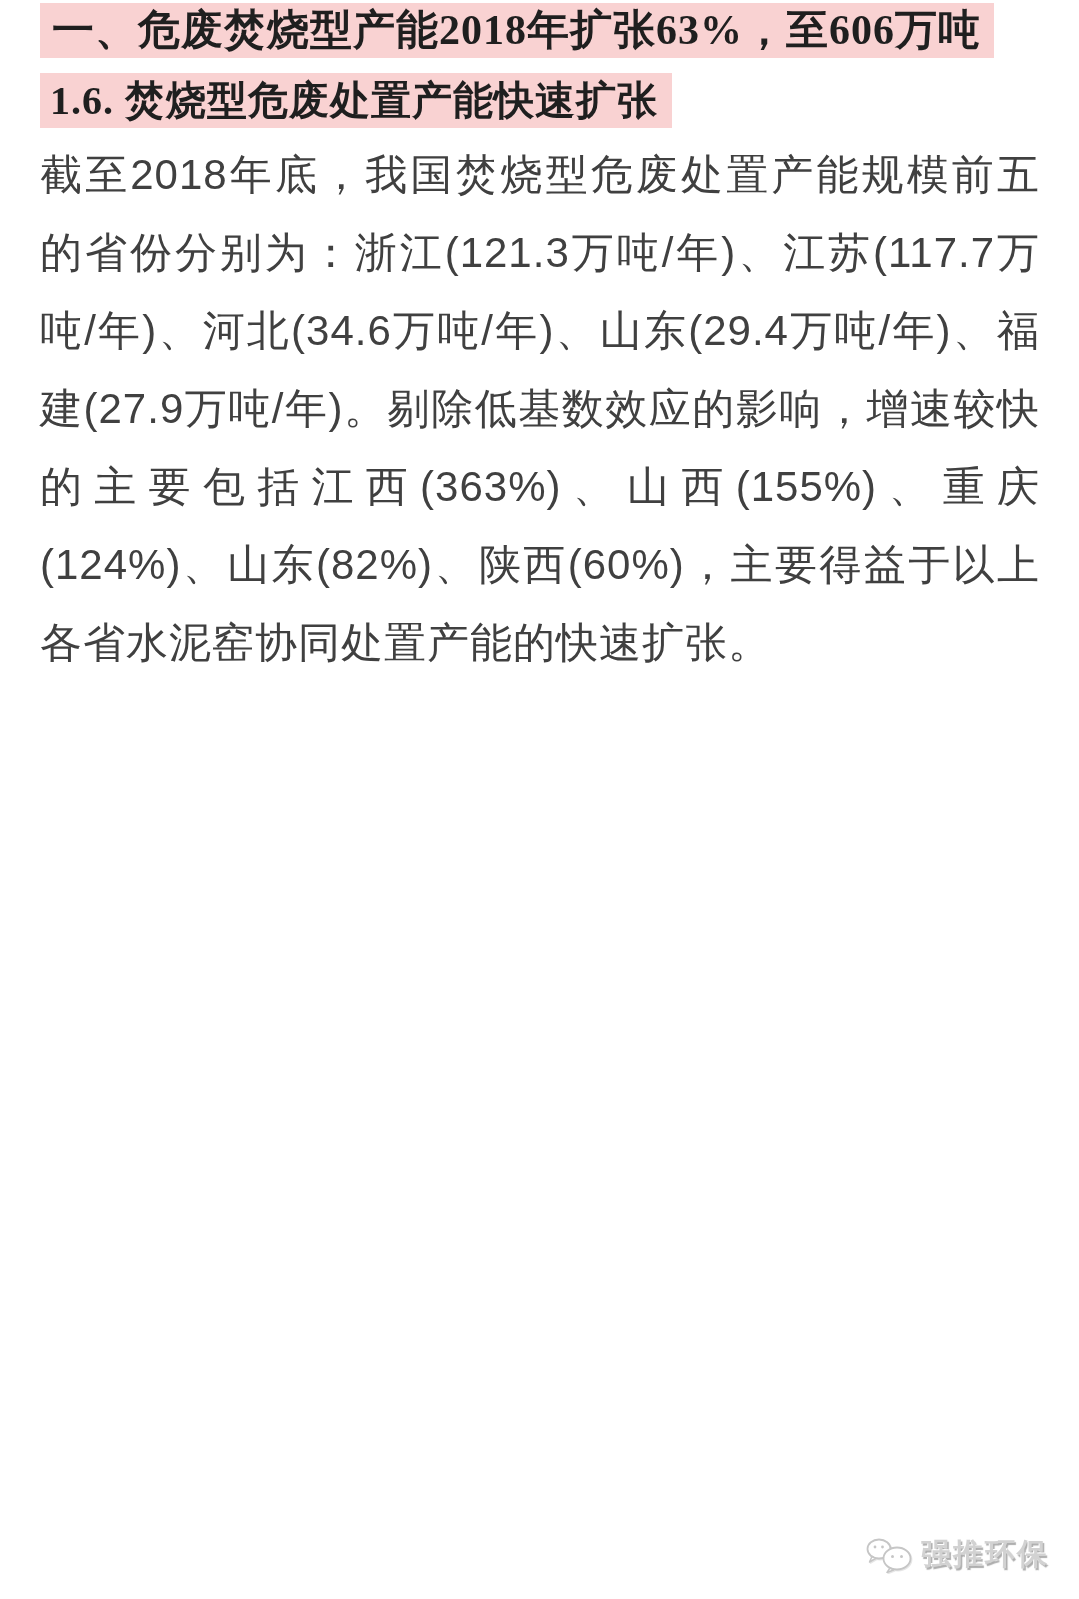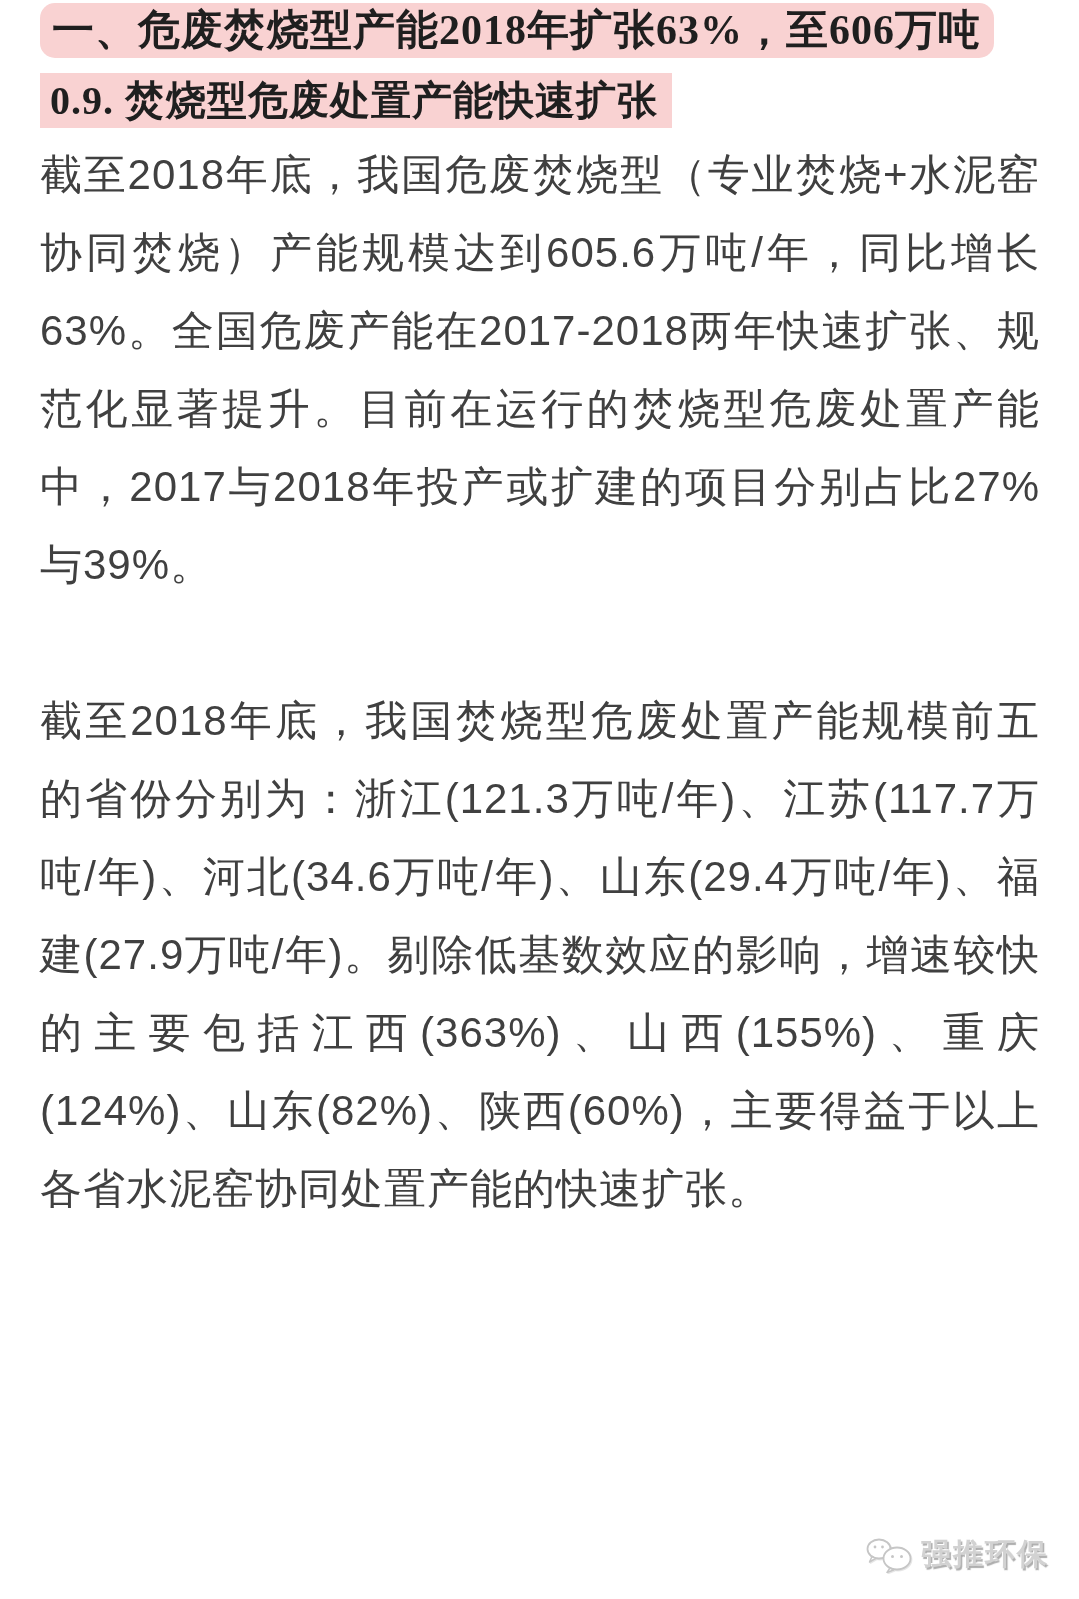"一、危废焚烧型产能2018年扩张63%，至606万吨" .heading-1 { border-radius: 15px -> none }
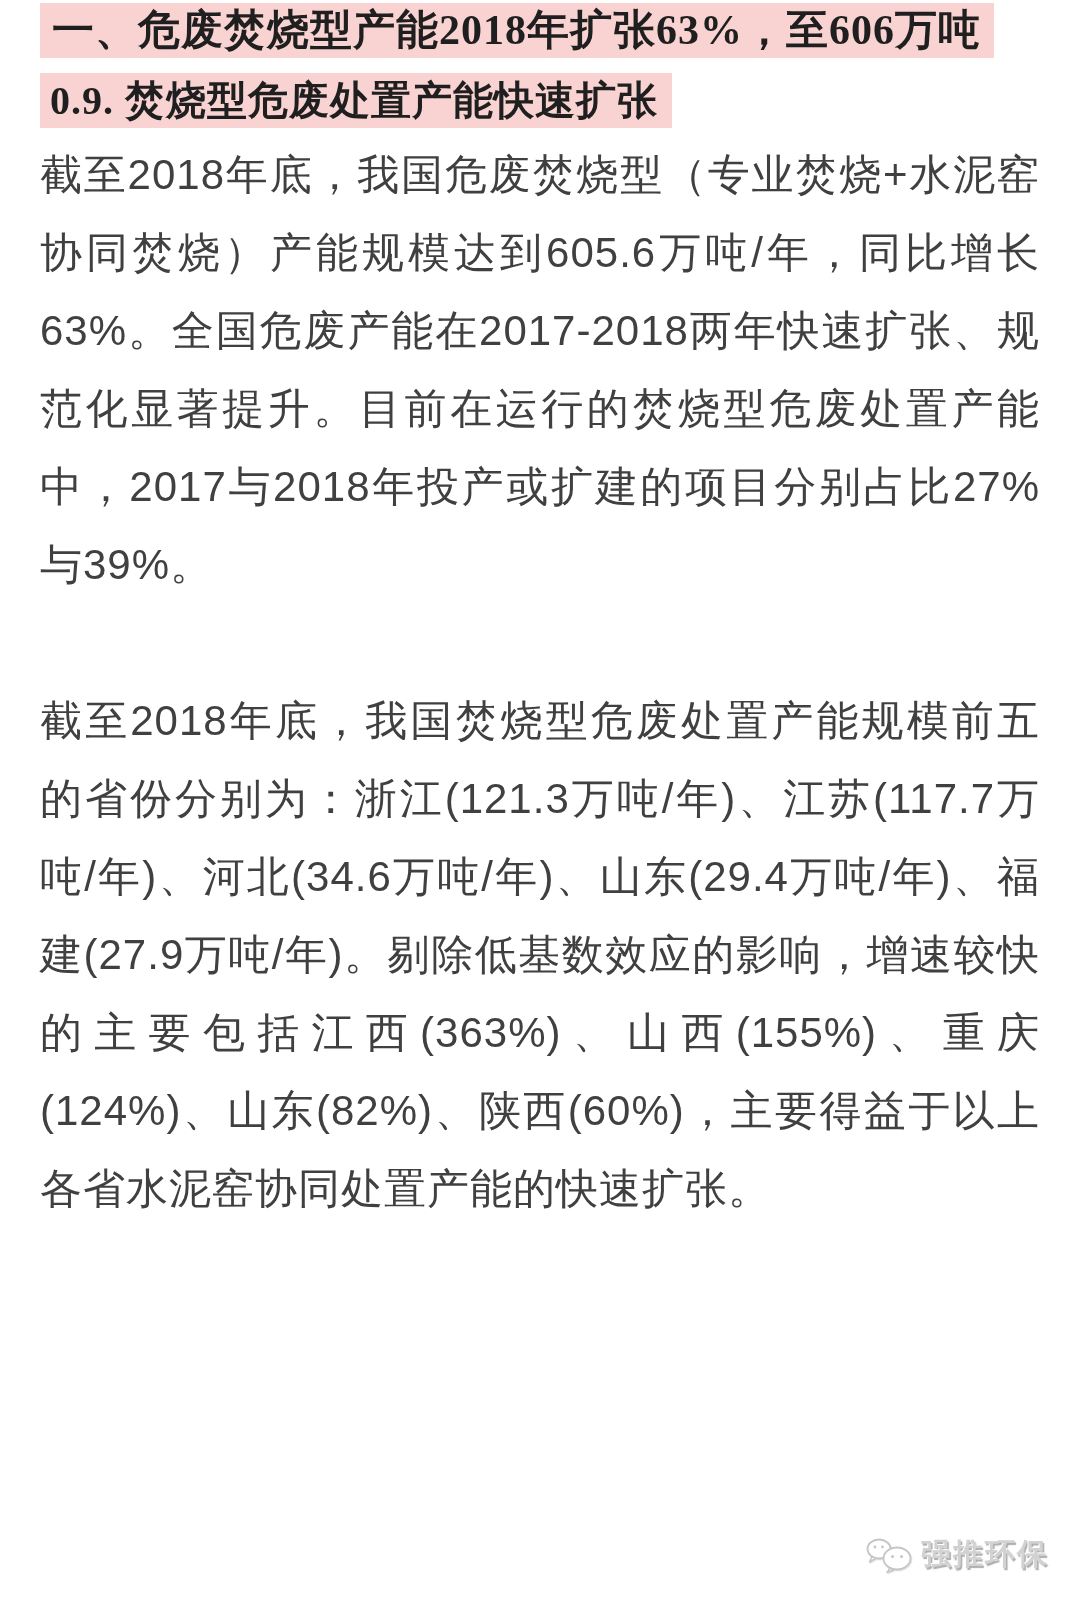"0.9. 焚烧型危废处置产能快速扩张" h2.heading-2 { text: 0.9 -> 1.6 }
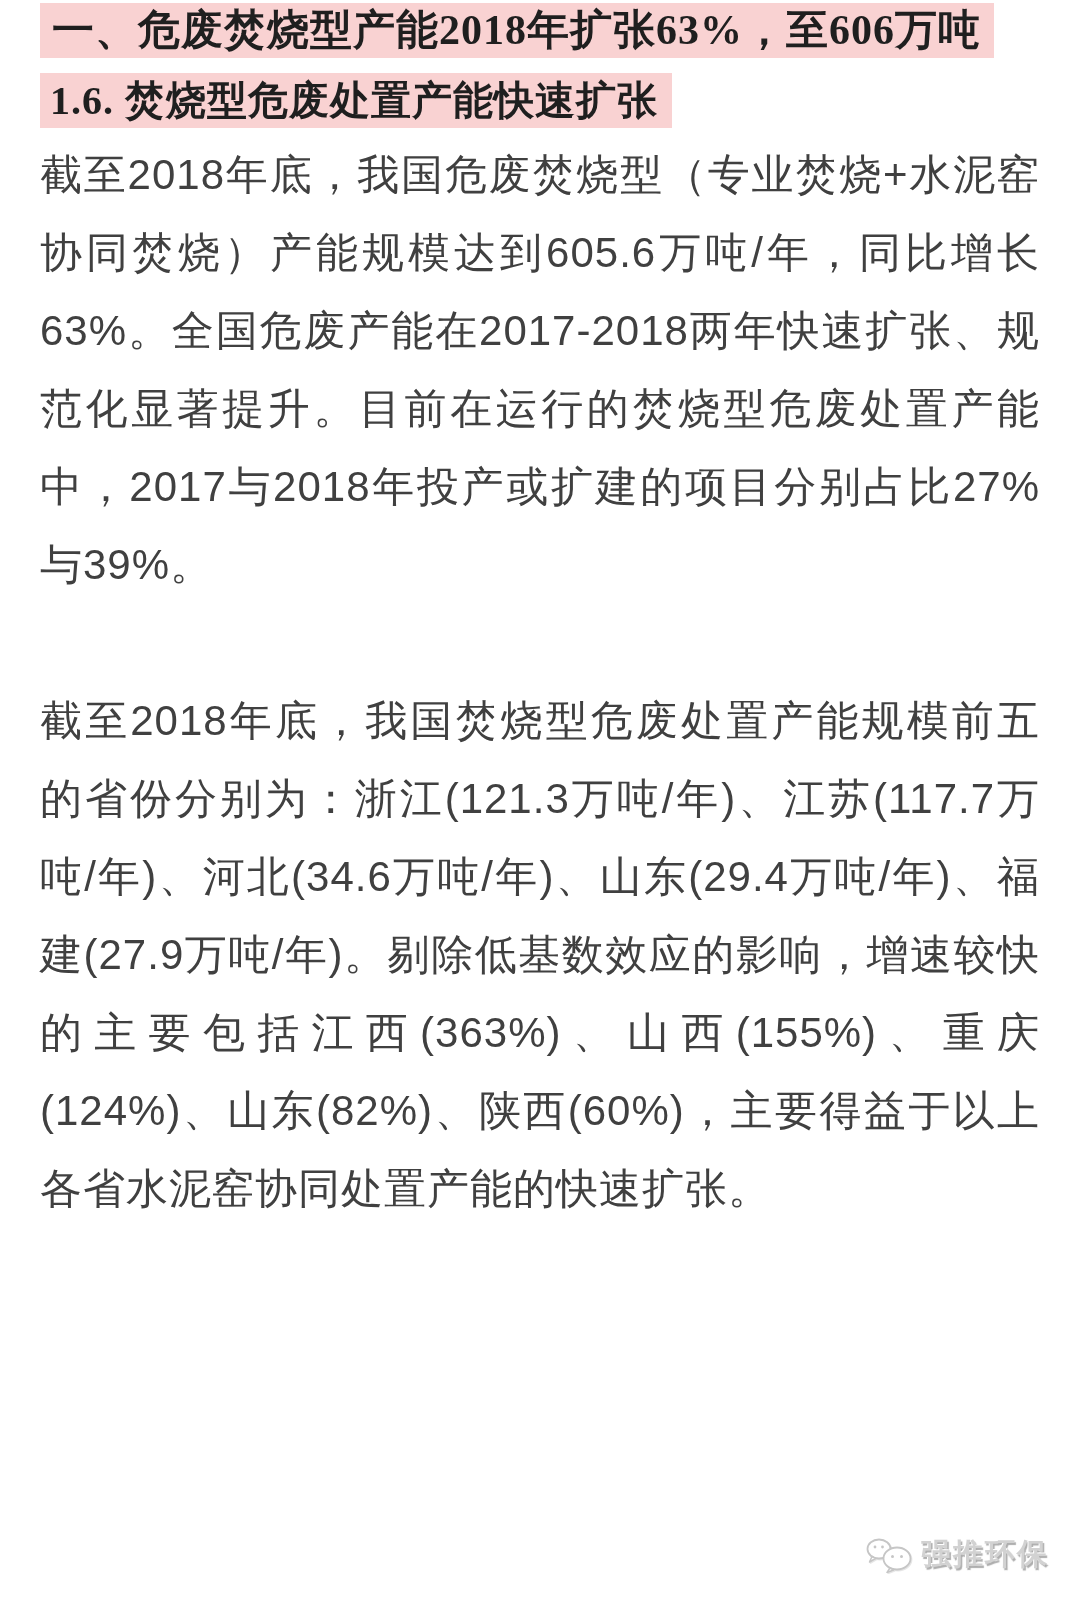"截至2018年底，我国危废焚烧型（专业焚烧+水泥窑协同焚烧）产能规模达到605." p.body-p { html: <p>截至2018年底，我国危废焚烧型（专业焚烧+水泥窑协同焚烧）产能规模达到605.6万吨/年，同比增长63%。全国危废产能在2017-2018两年快速扩张、规范化显著提升。目前在运行的焚烧型危废处置产能中，2017与2018年投产或扩建的项目分别占比27%与39%。</p> -> none }
